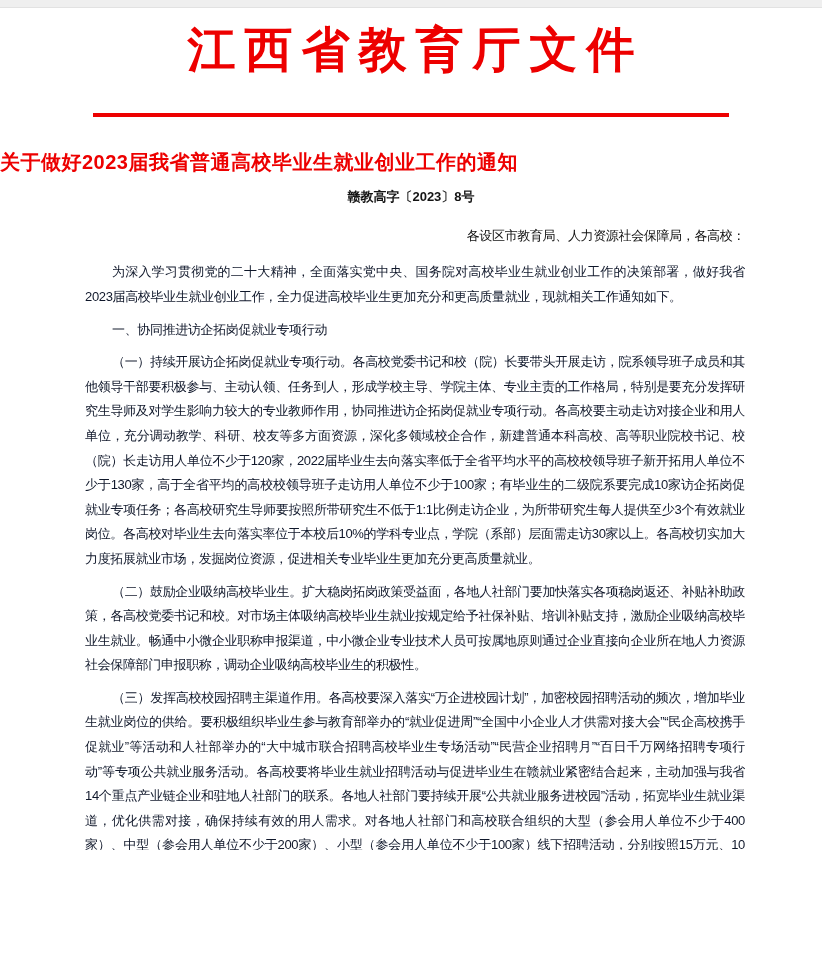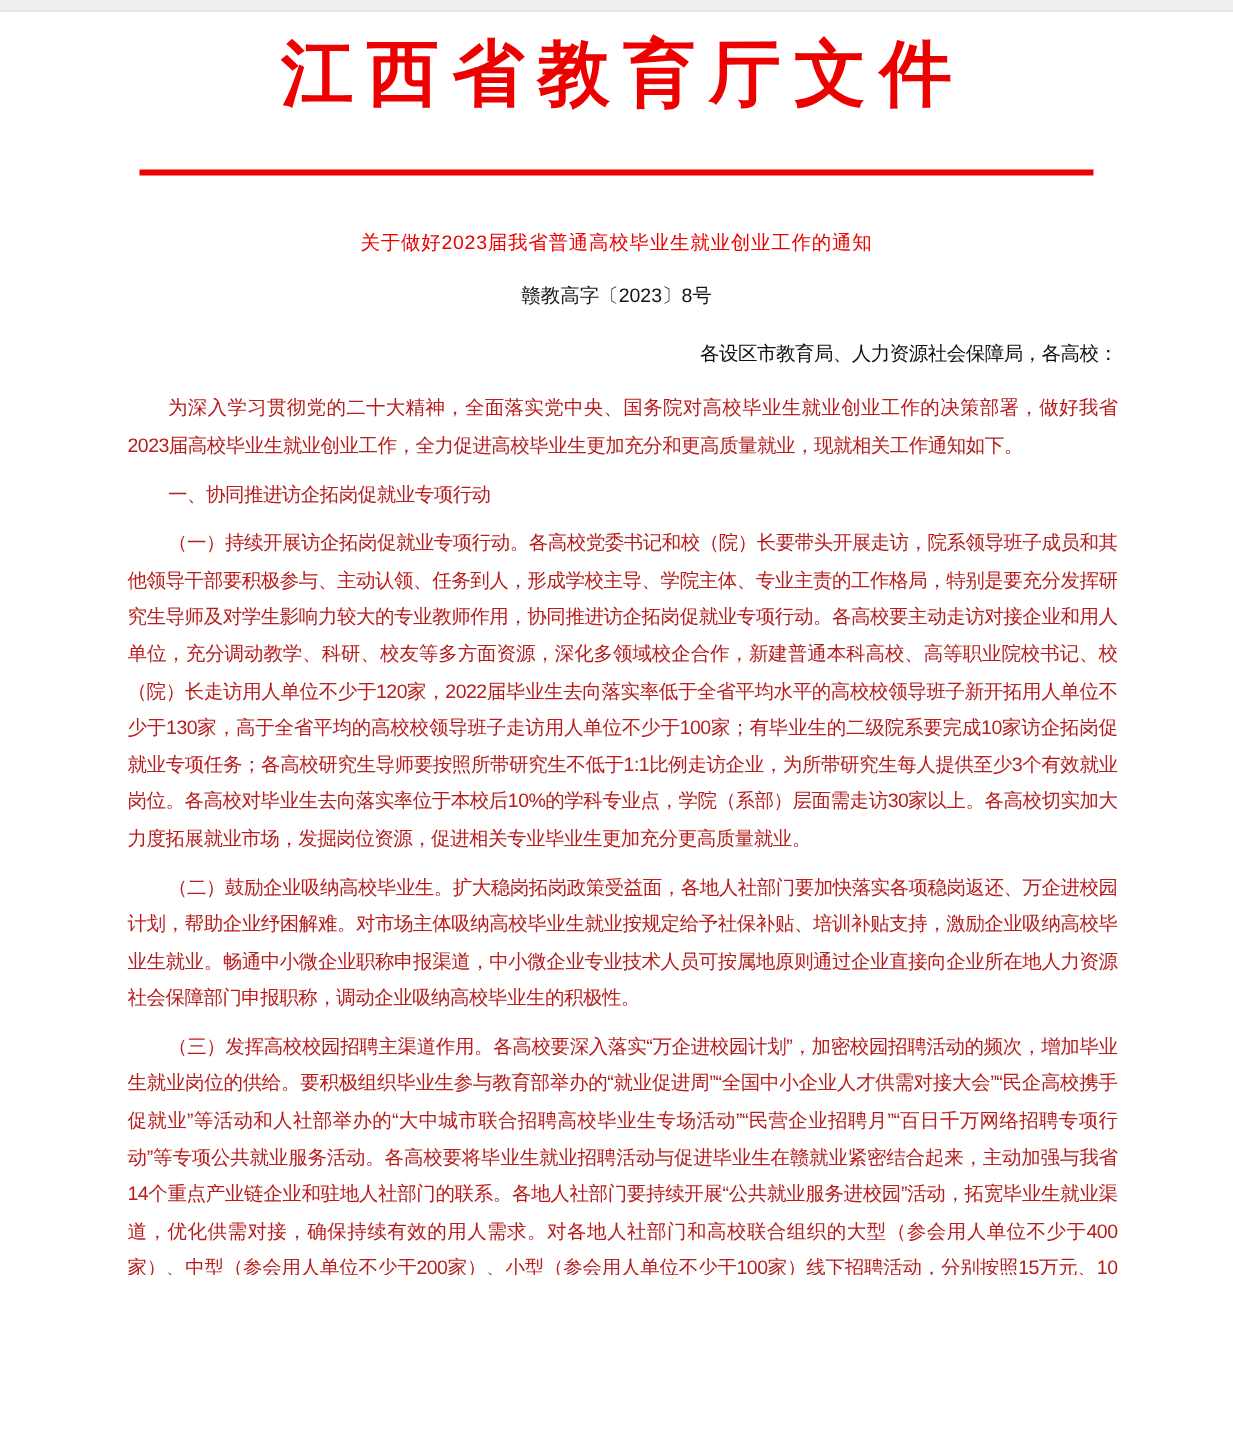"关于做好2023届我省普通高校毕业生就业创业工作的通知" .doc-title { font-size: 13px -> 20px; font-weight: normal -> bold; text-align: center -> left }
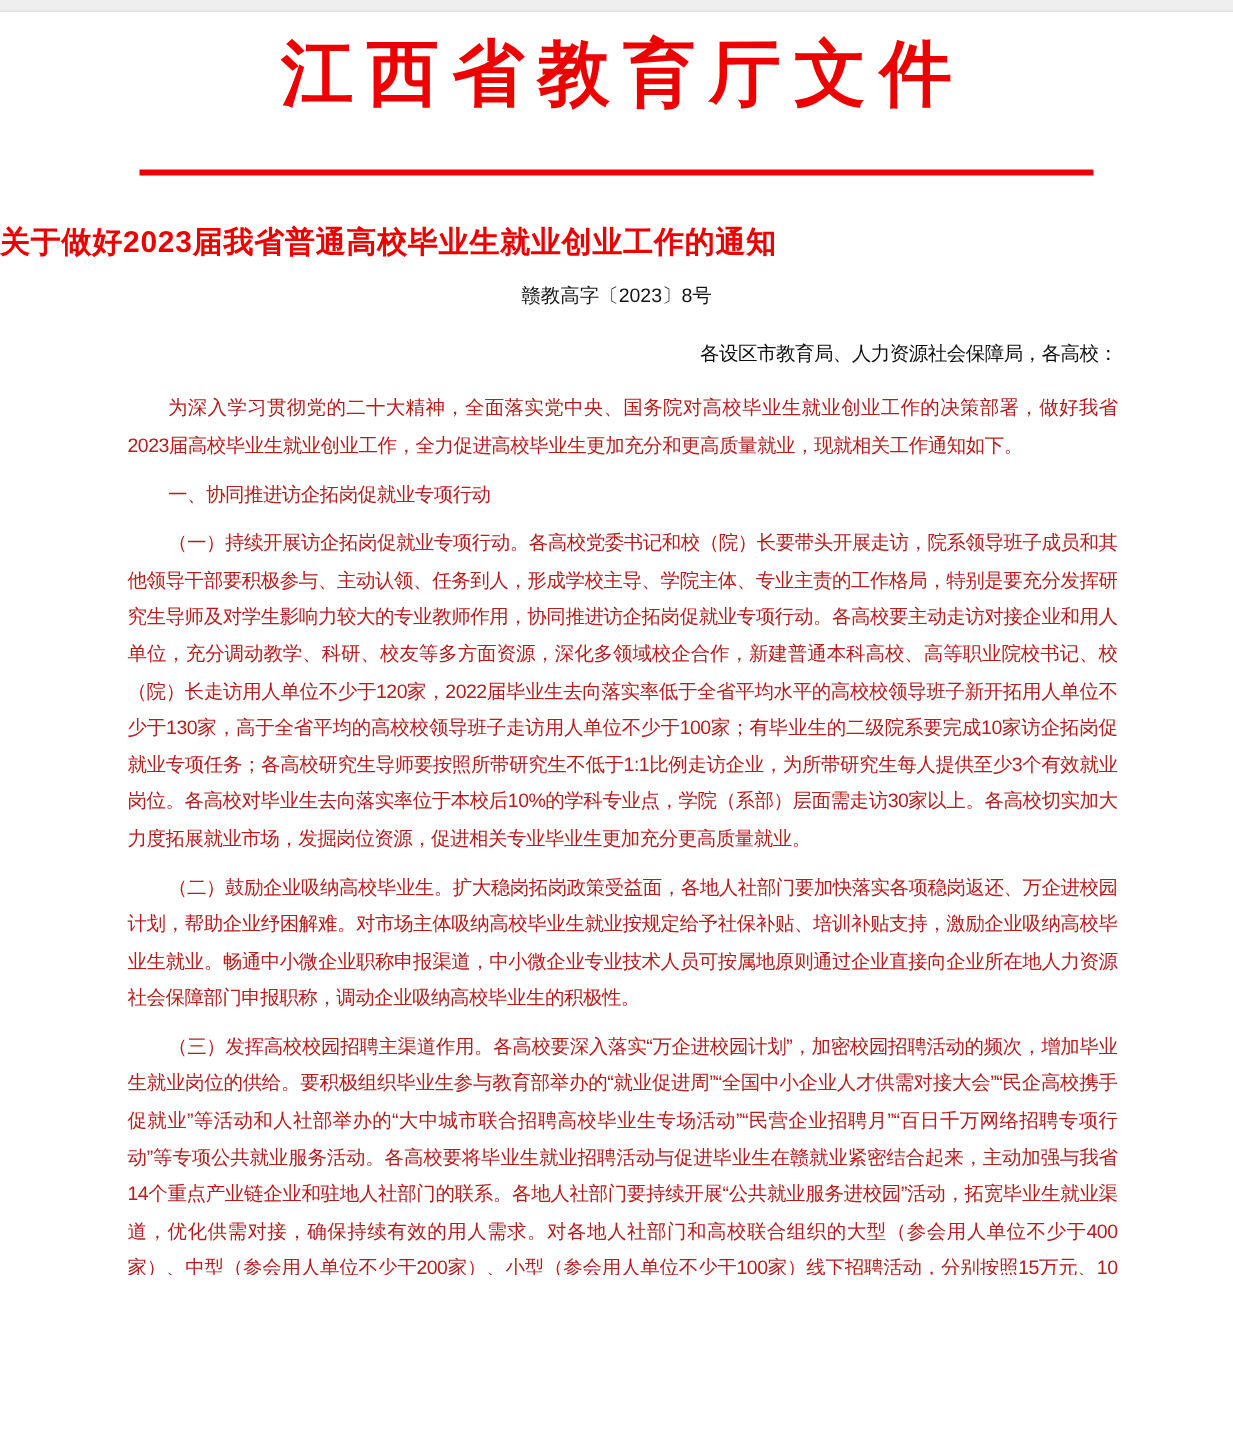"赣教高字〔2023〕8号" .doc-number { font-weight: none -> bold }
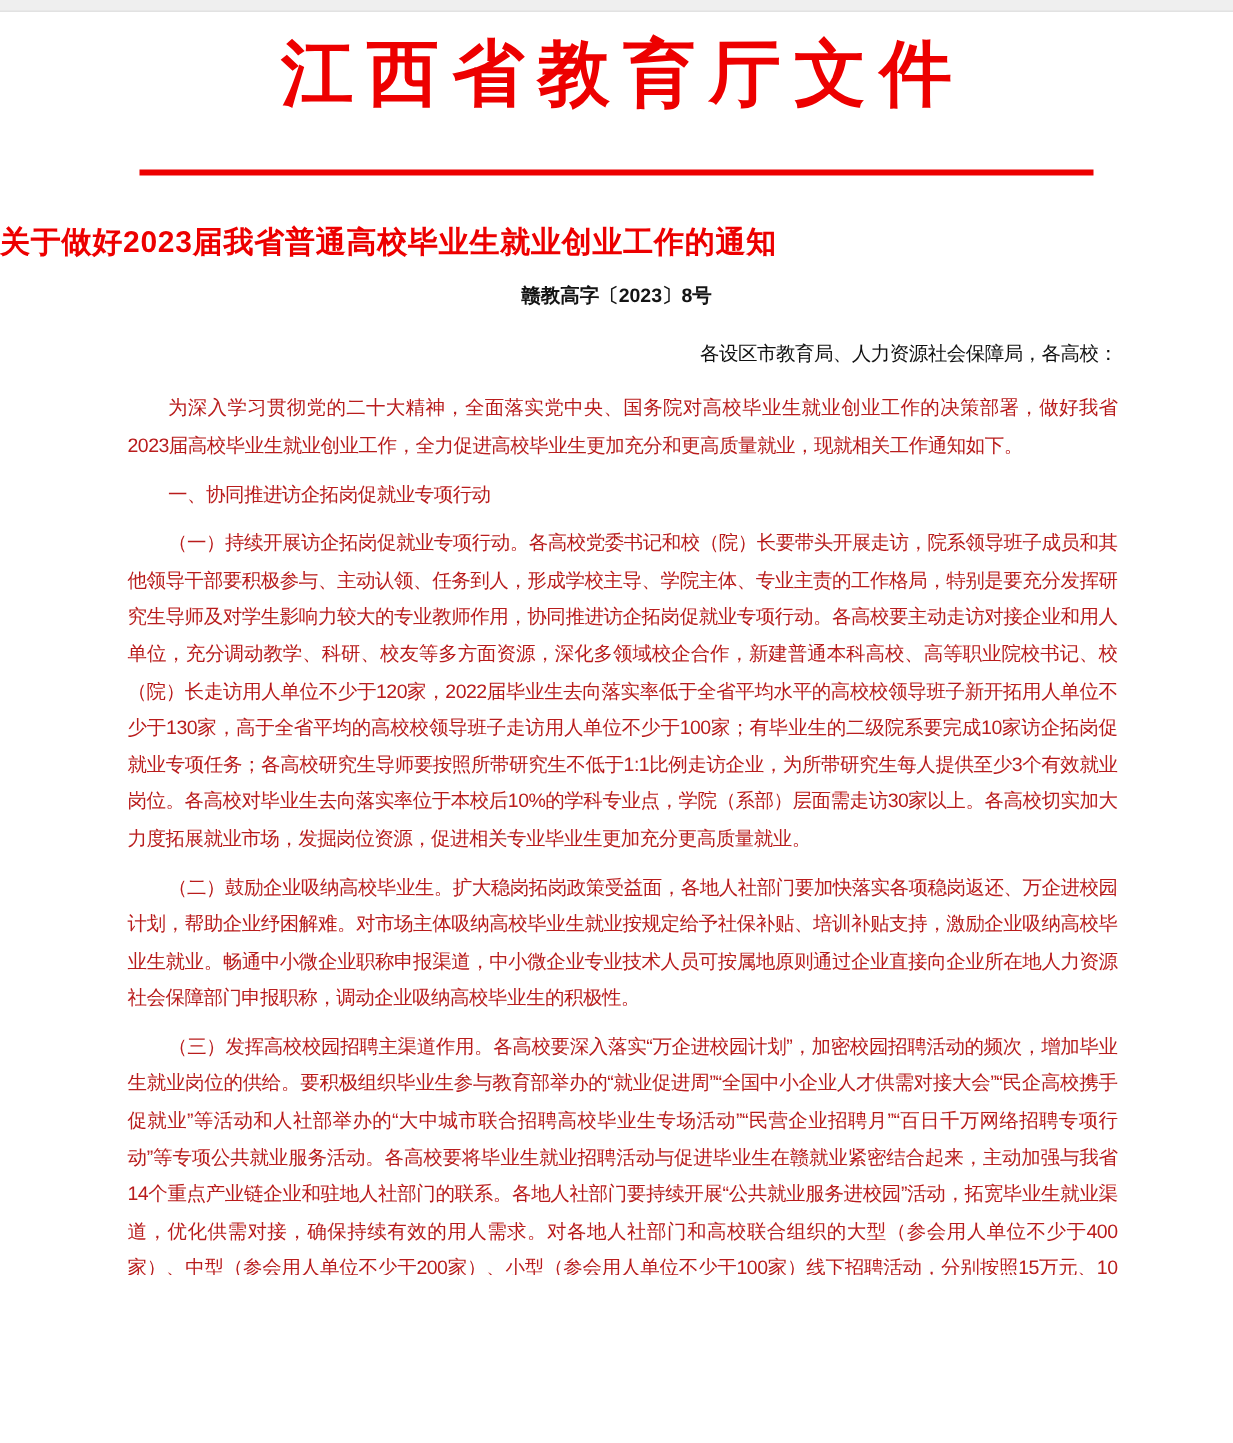"为深入学习贯彻党的二十大精神，全面落实党中央、国务院对高校毕业生就业创业工作的决" .para { color: #b91c1c -> #0f172a }
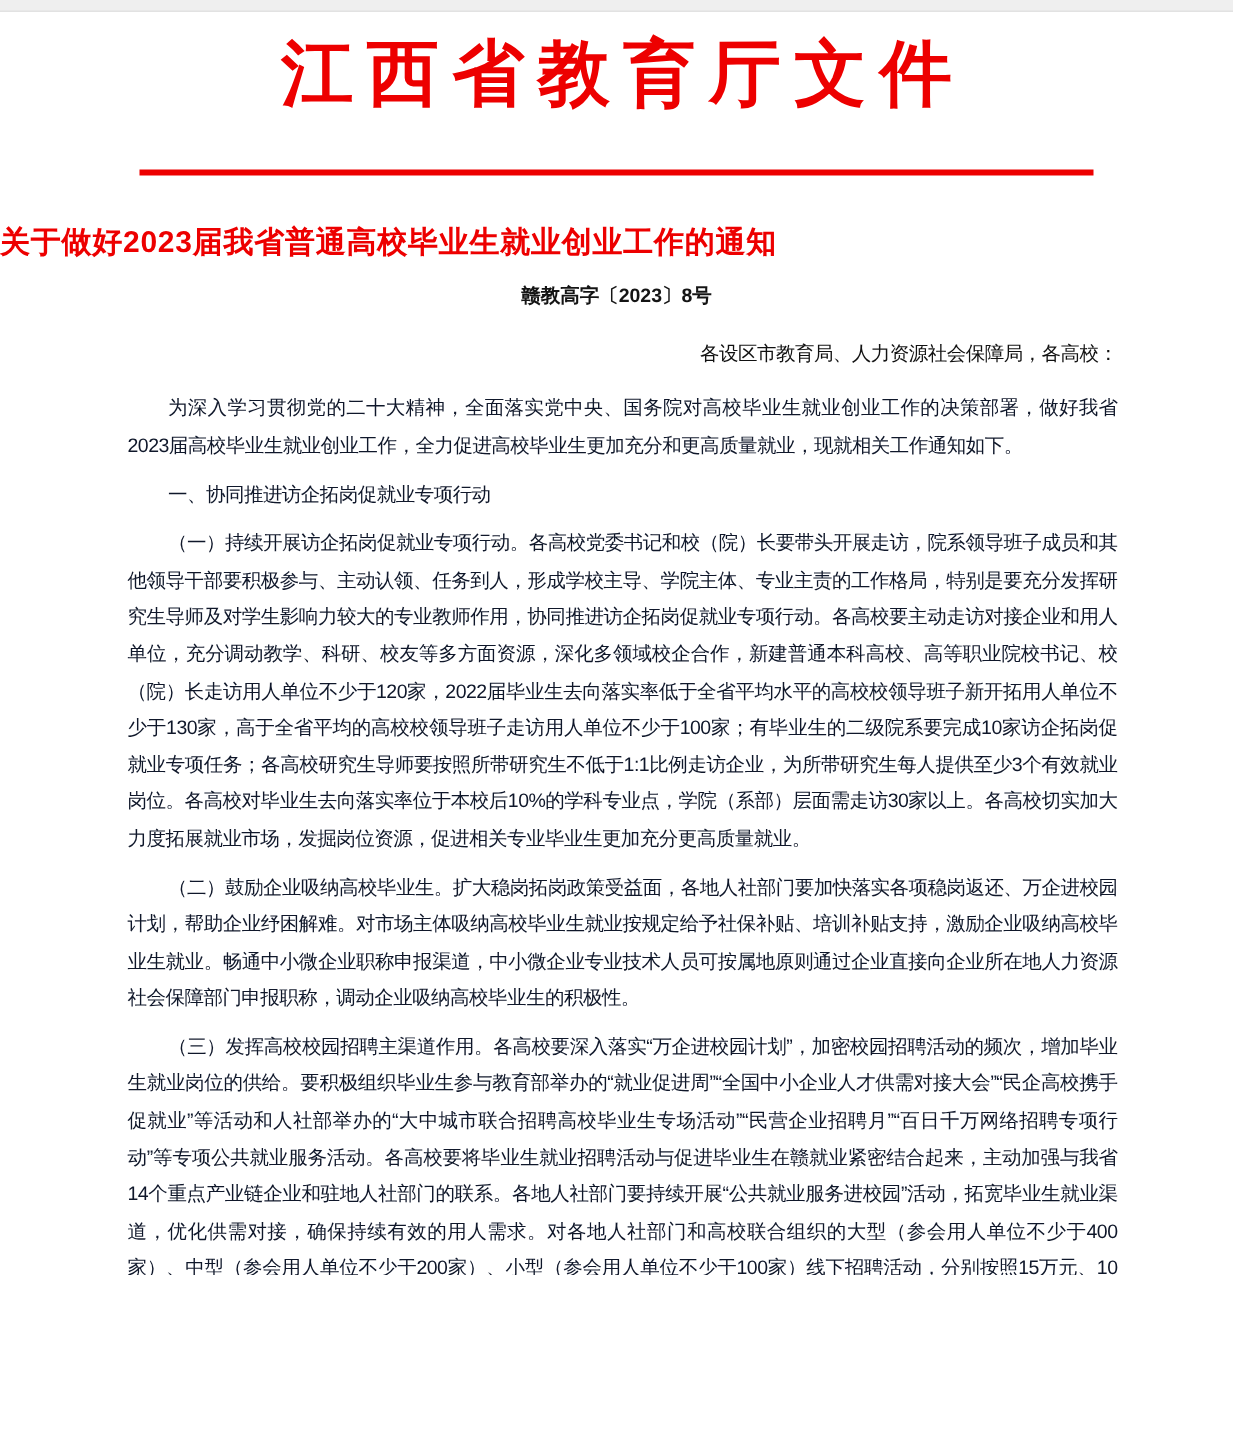"（二）鼓励企业吸纳高校毕业生。扩大稳岗拓岗政策受益面，各地人社部门要加快落实各项" div.para { text: 万企进校园计划，帮助企业纾困解难 -> 补贴补助政策，各高校党委书记和校 }
